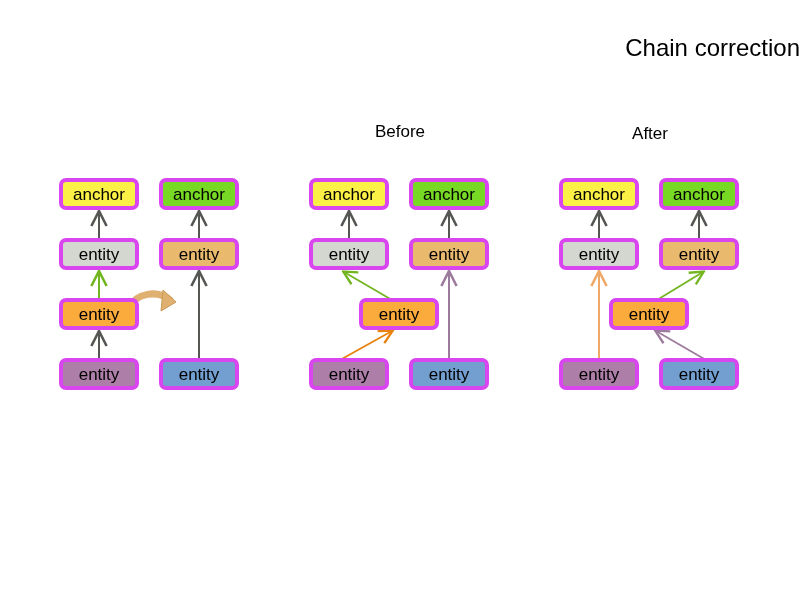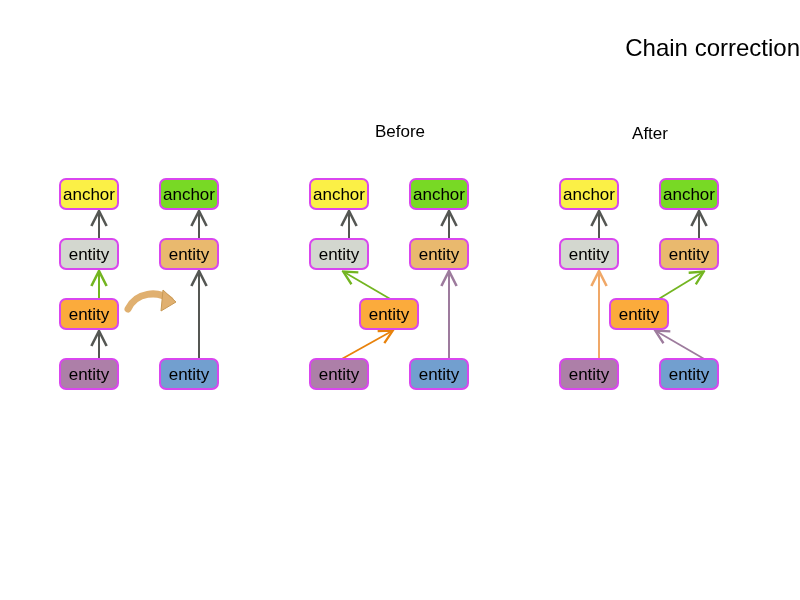"anchor" .node { border: 2px solid #d946ef -> 4px solid #d946ef; width: 60px -> 80px }
